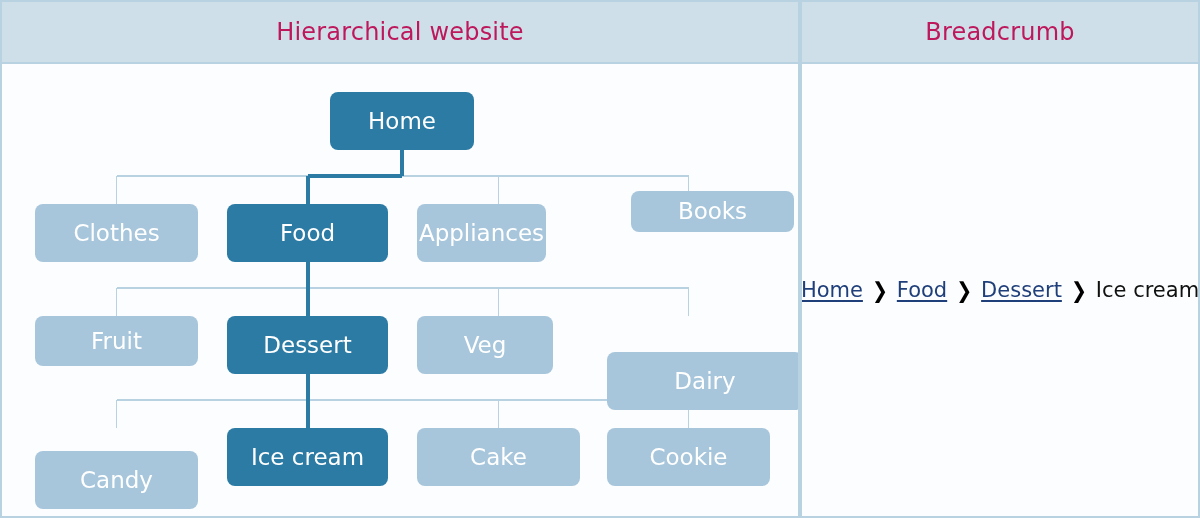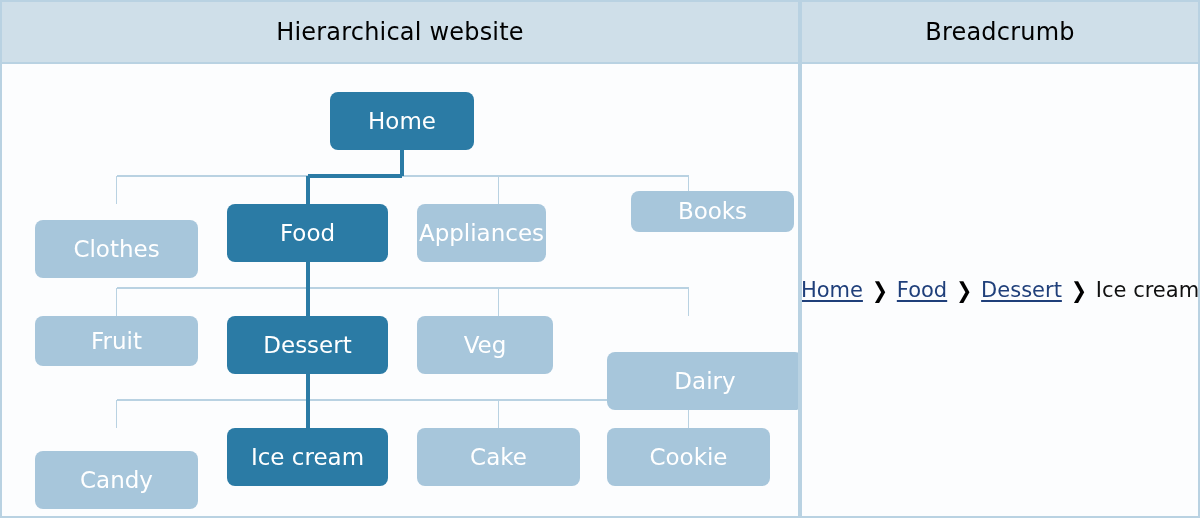"Hierarchical website" .panel-header { color: #000000 -> #be185d }
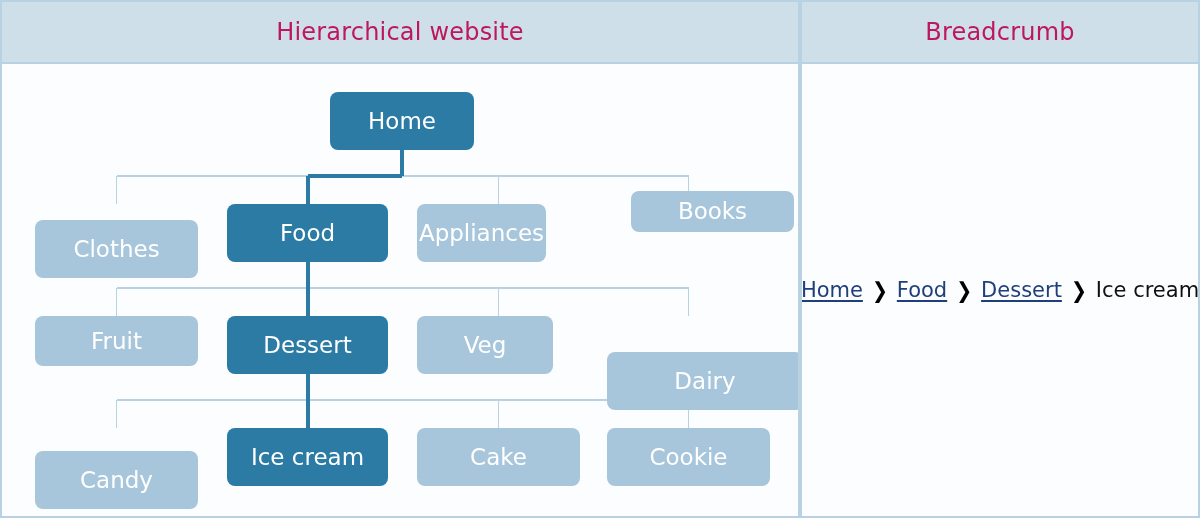"Clothes" div.node { margin-top: 16px -> none }
